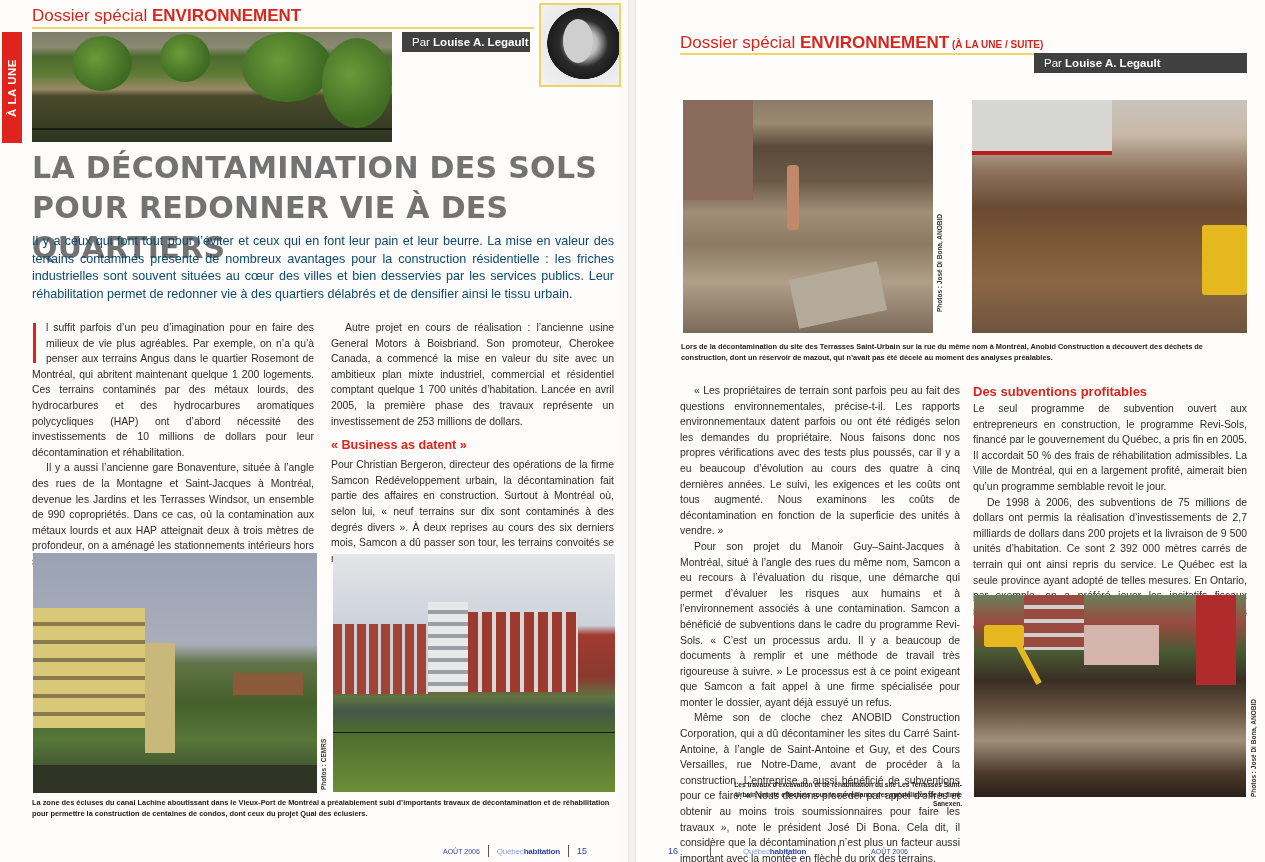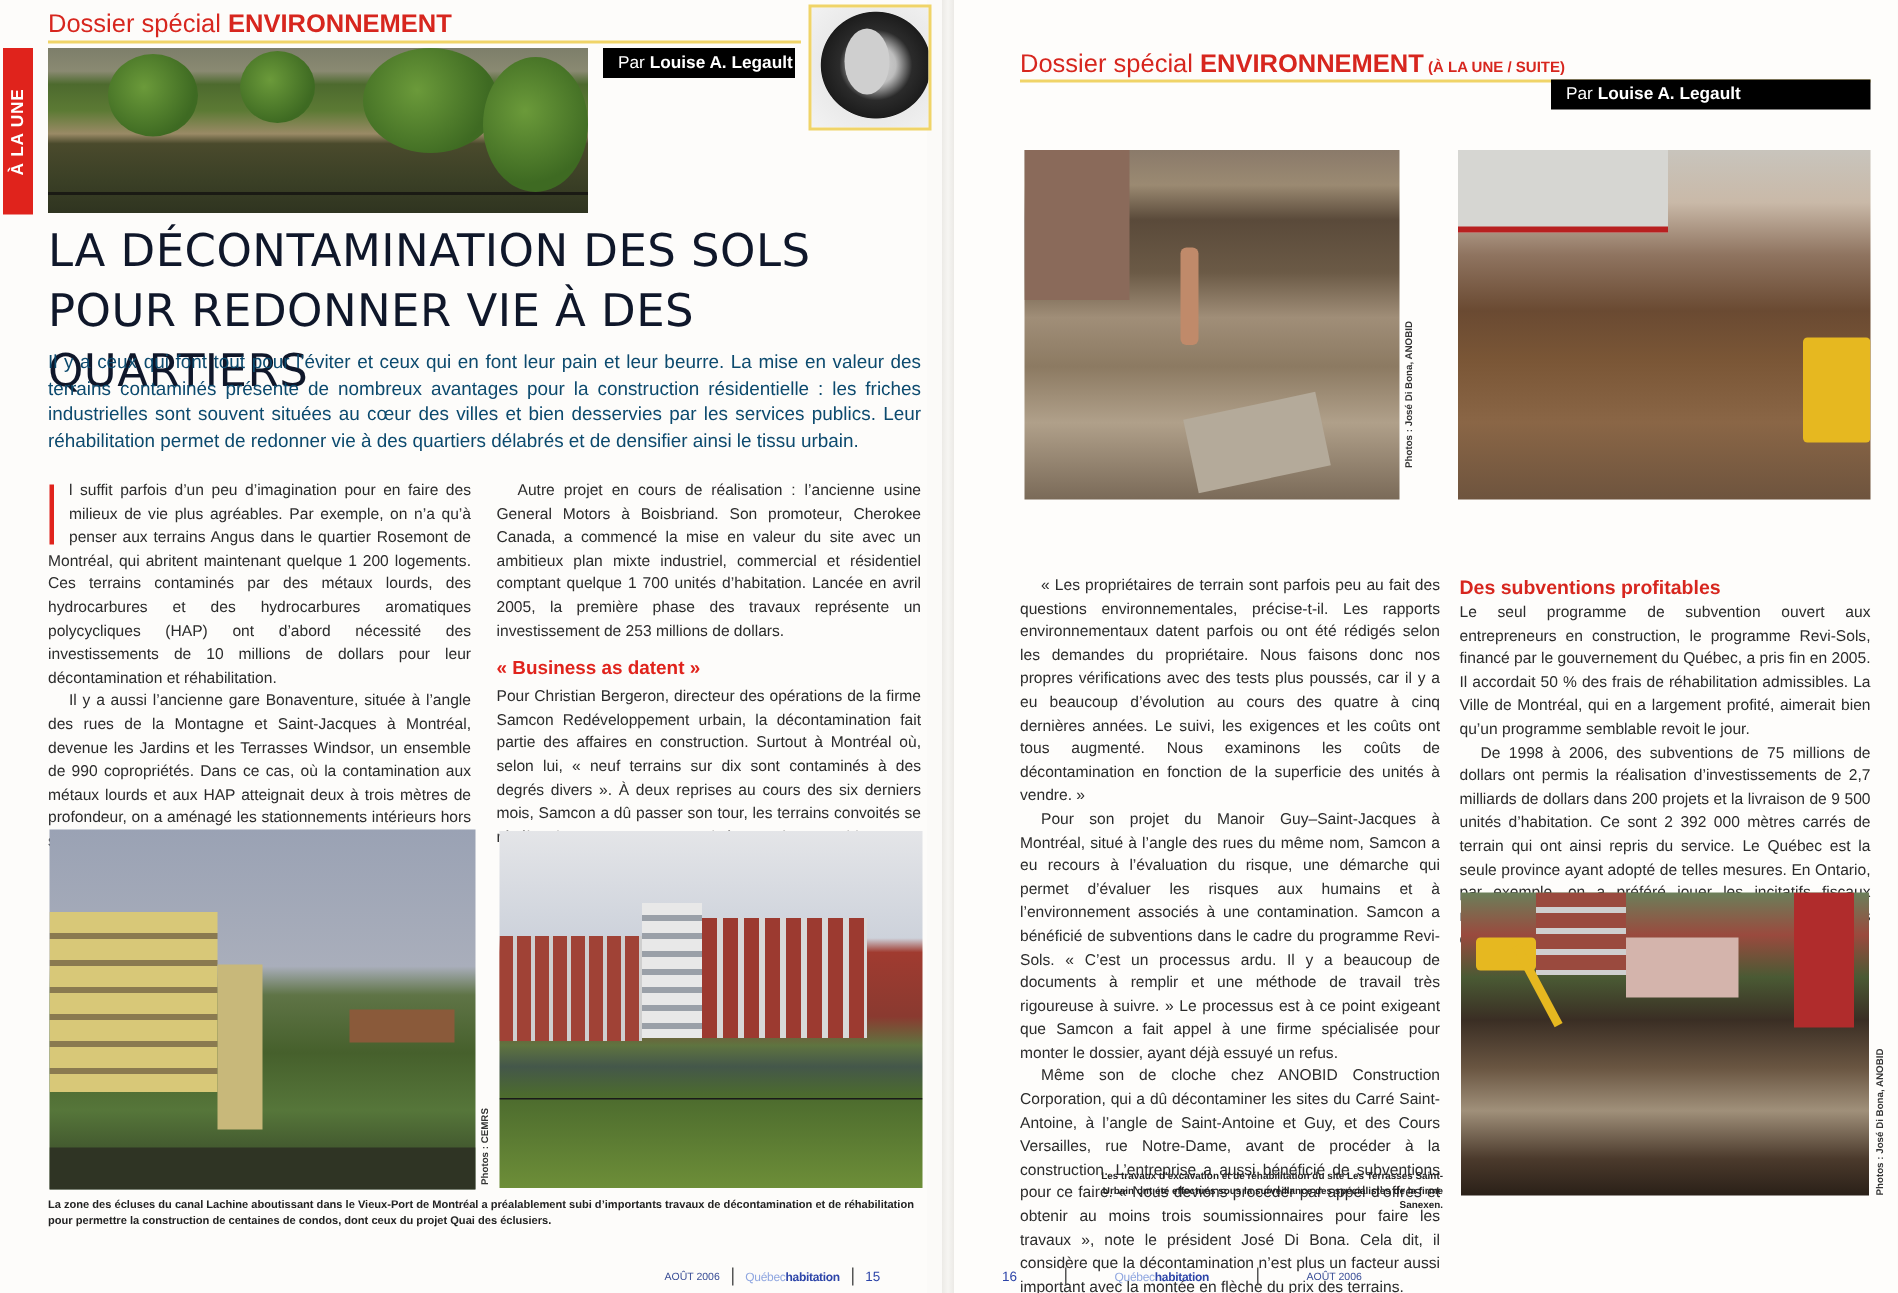"Par Louise A. Legault" .byline { background: #000000 -> #404040 }
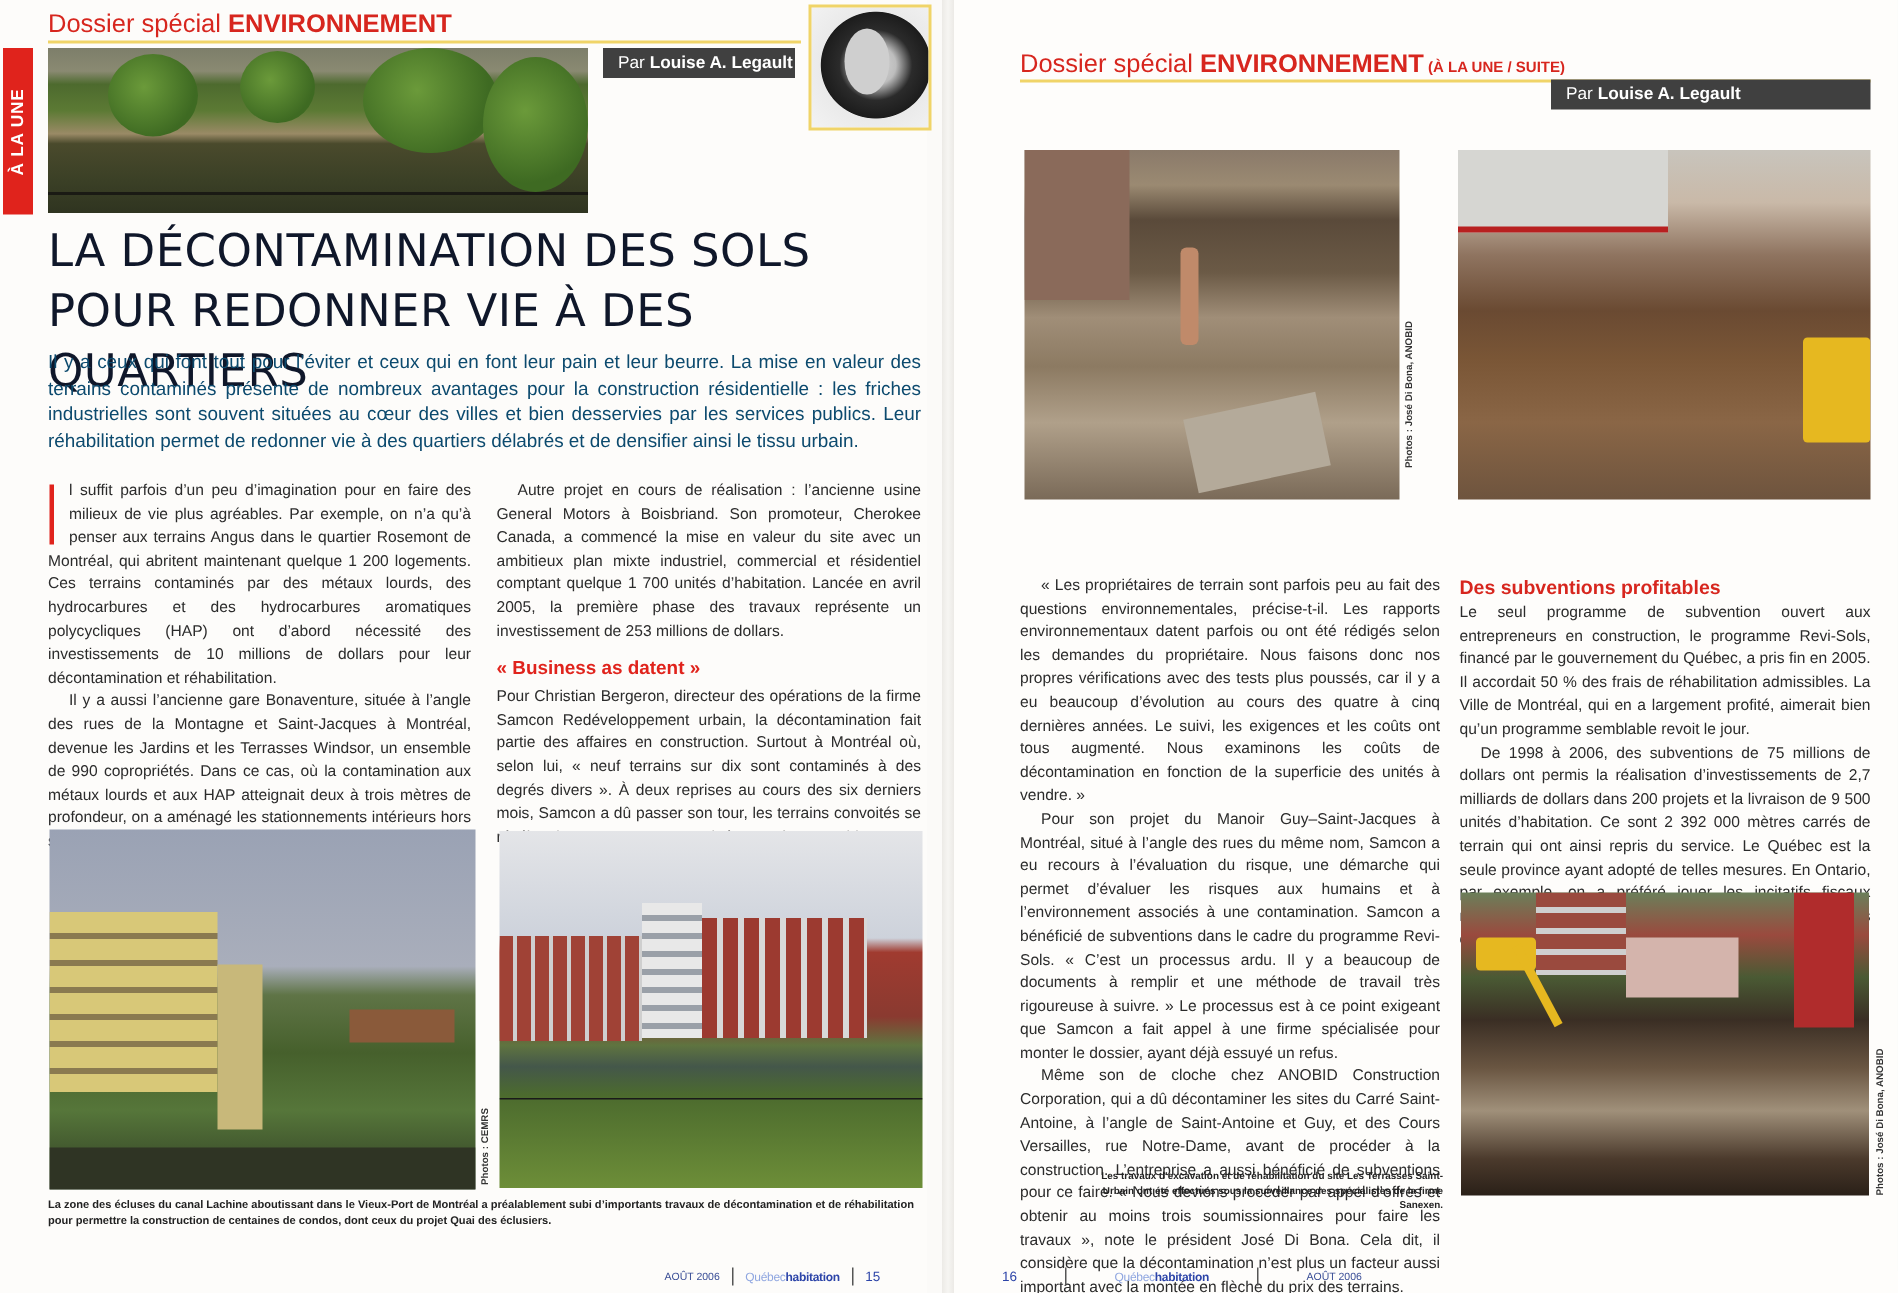"LA DÉCONTAMINATION DES SOLS" .title { color: #0f172a -> #737373; font-weight: normal -> bold }
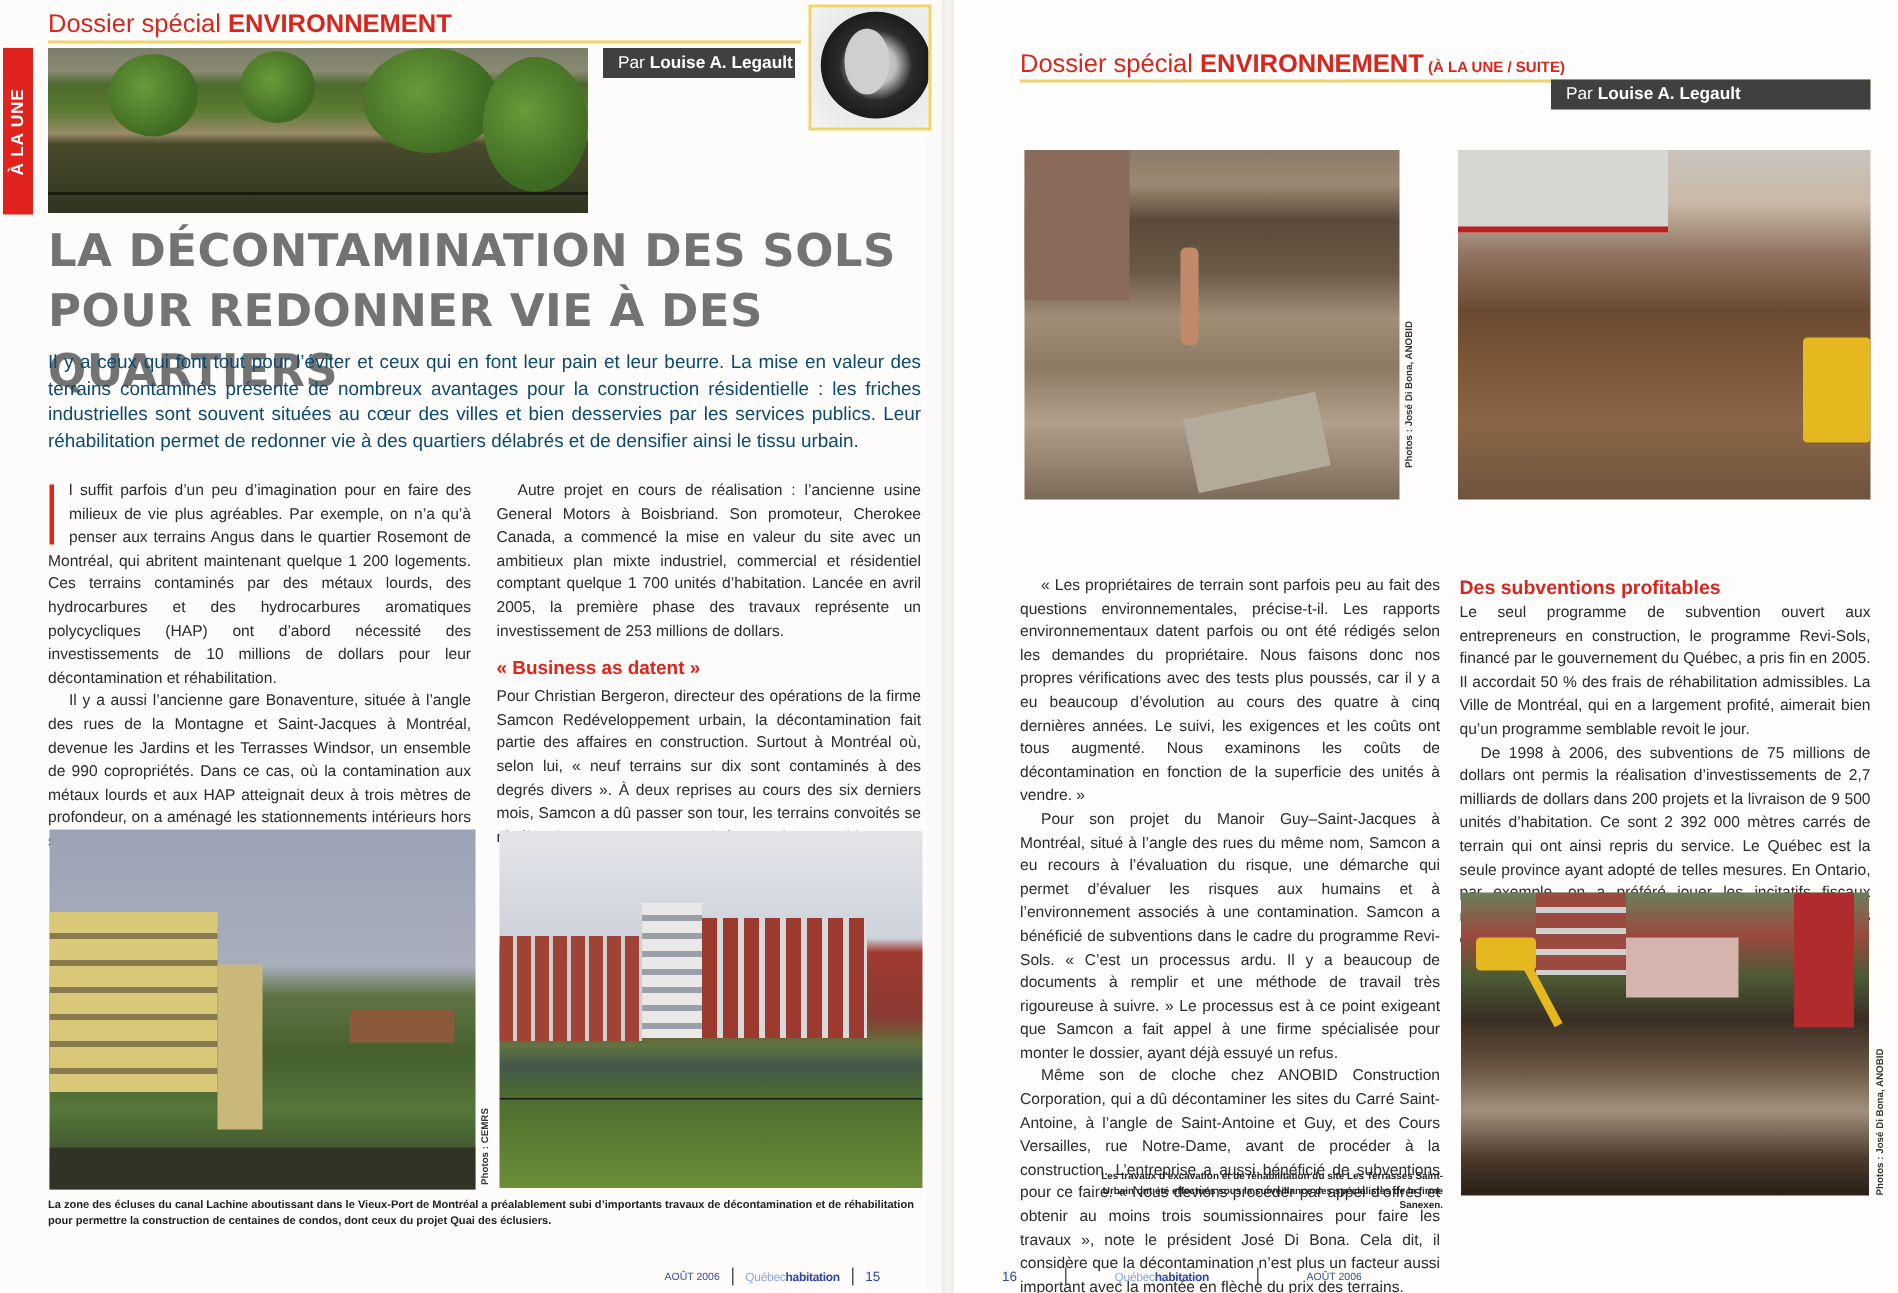"Lors de la décontamination du" p.caption { html: none -> <p>Lors de la décontamination du site des Terrasses Saint-Urbain sur la rue du même nom à Montréal, Anobid Construction a découvert des déchets de construction, dont un réservoir de mazout, qui n’avait pas été décelé au moment des analyses préalables.</p> }
